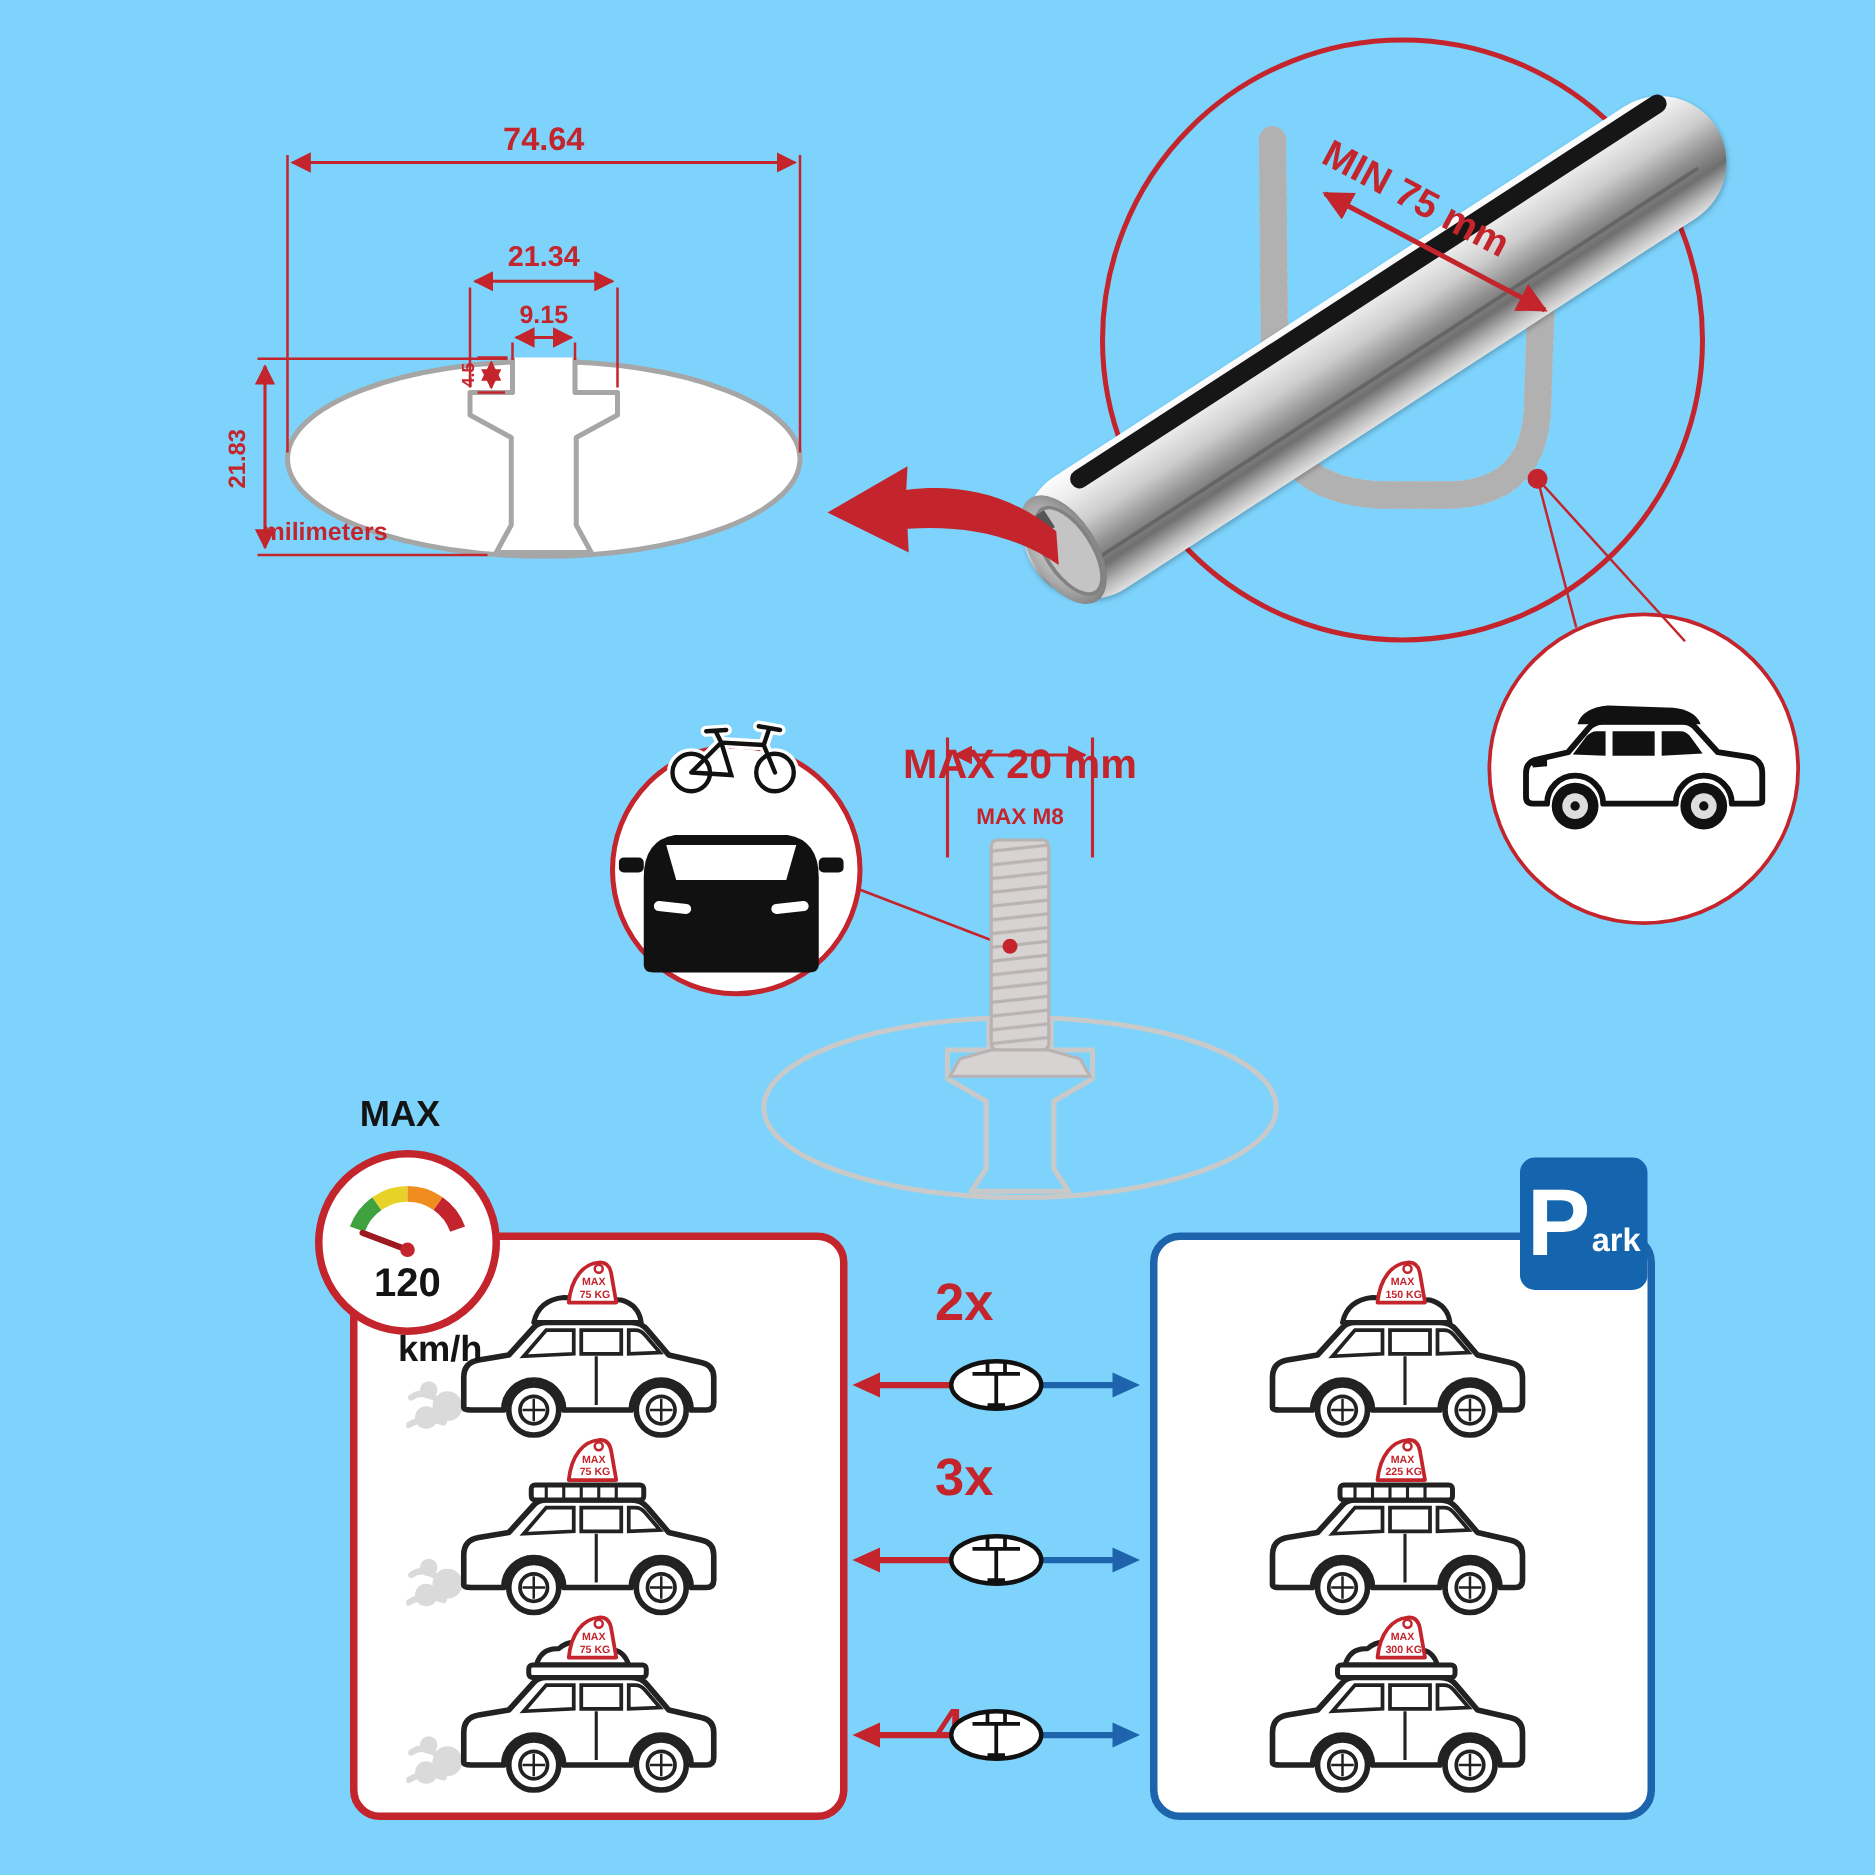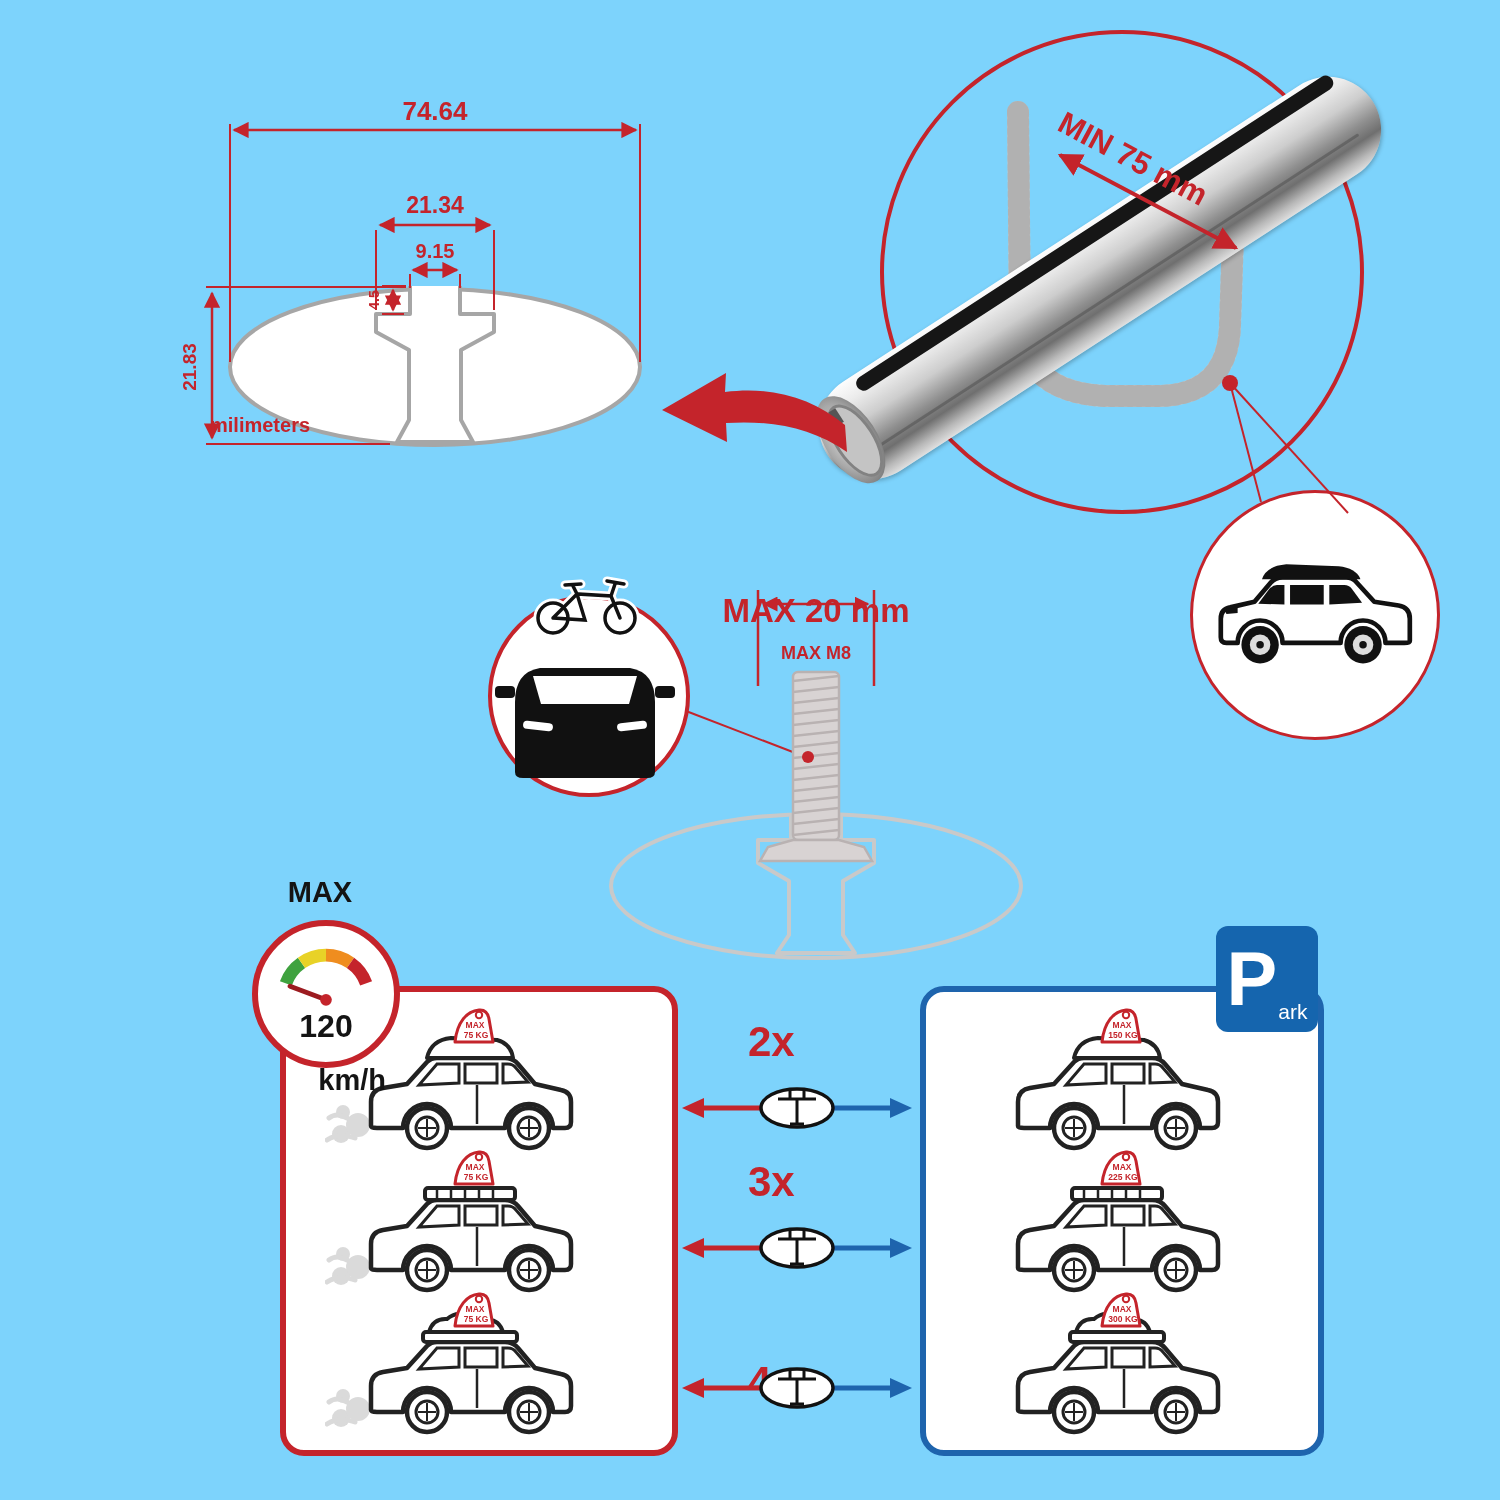"ark" .p-small { font-size: 21px -> 26px; font-weight: 400 -> 700; margin: 0 0 8px 1px -> 0 0 24px 1px }
